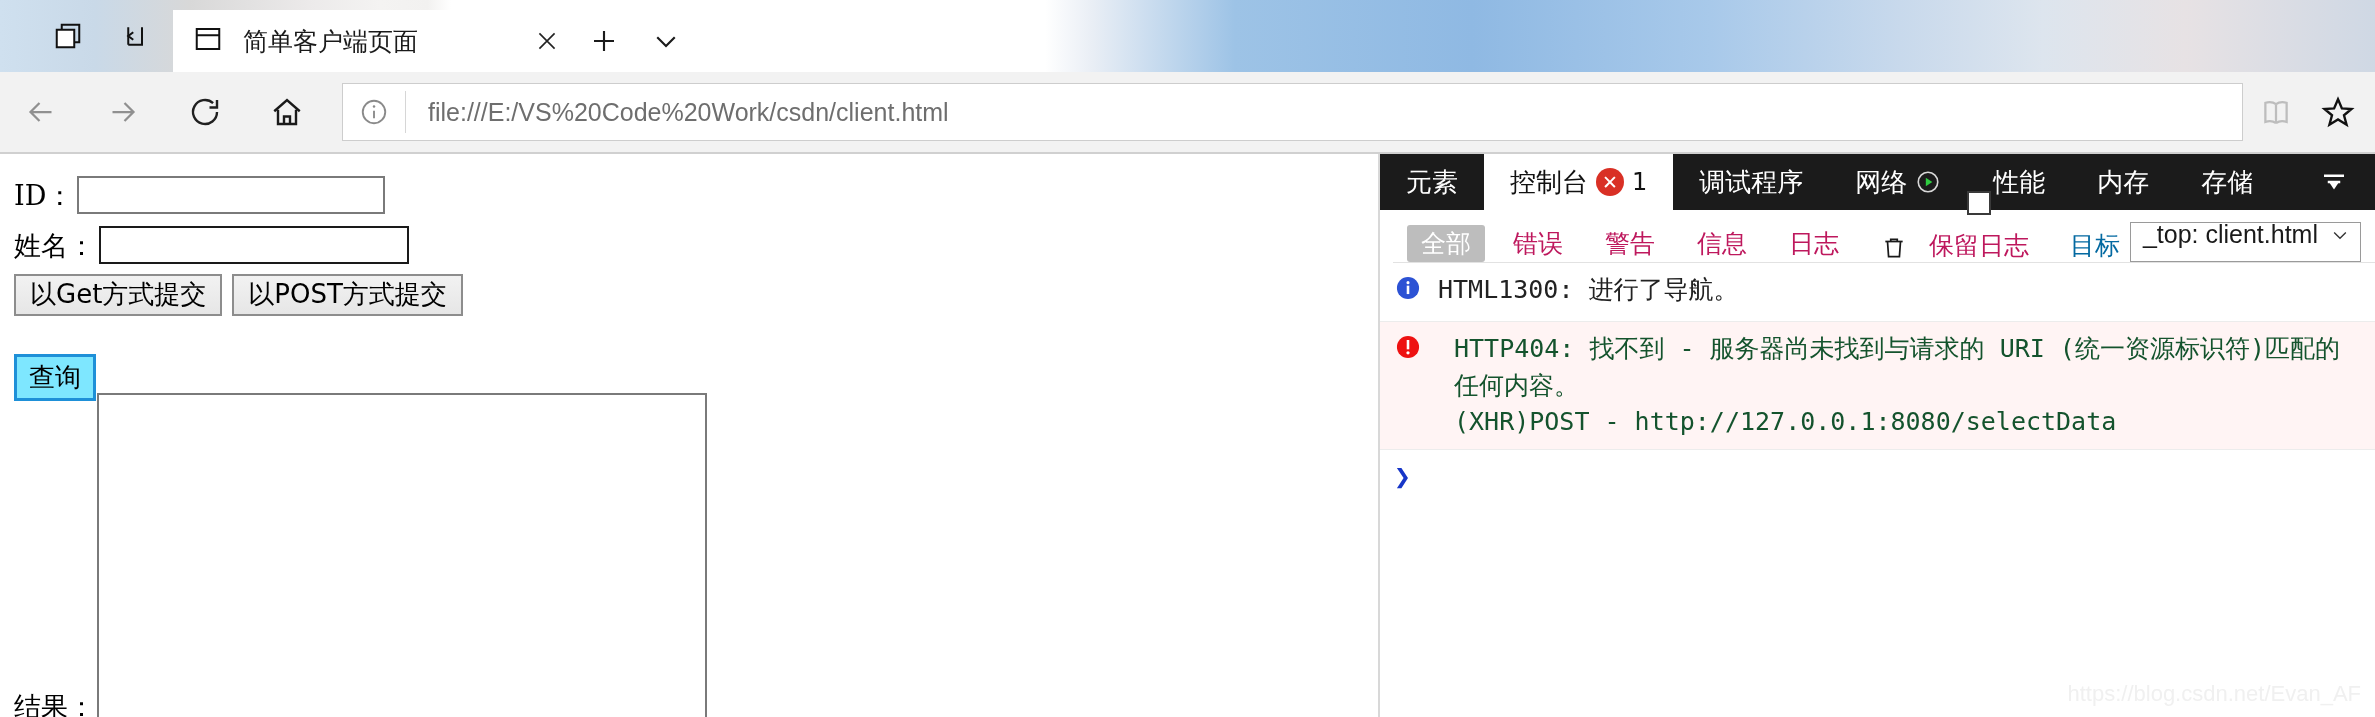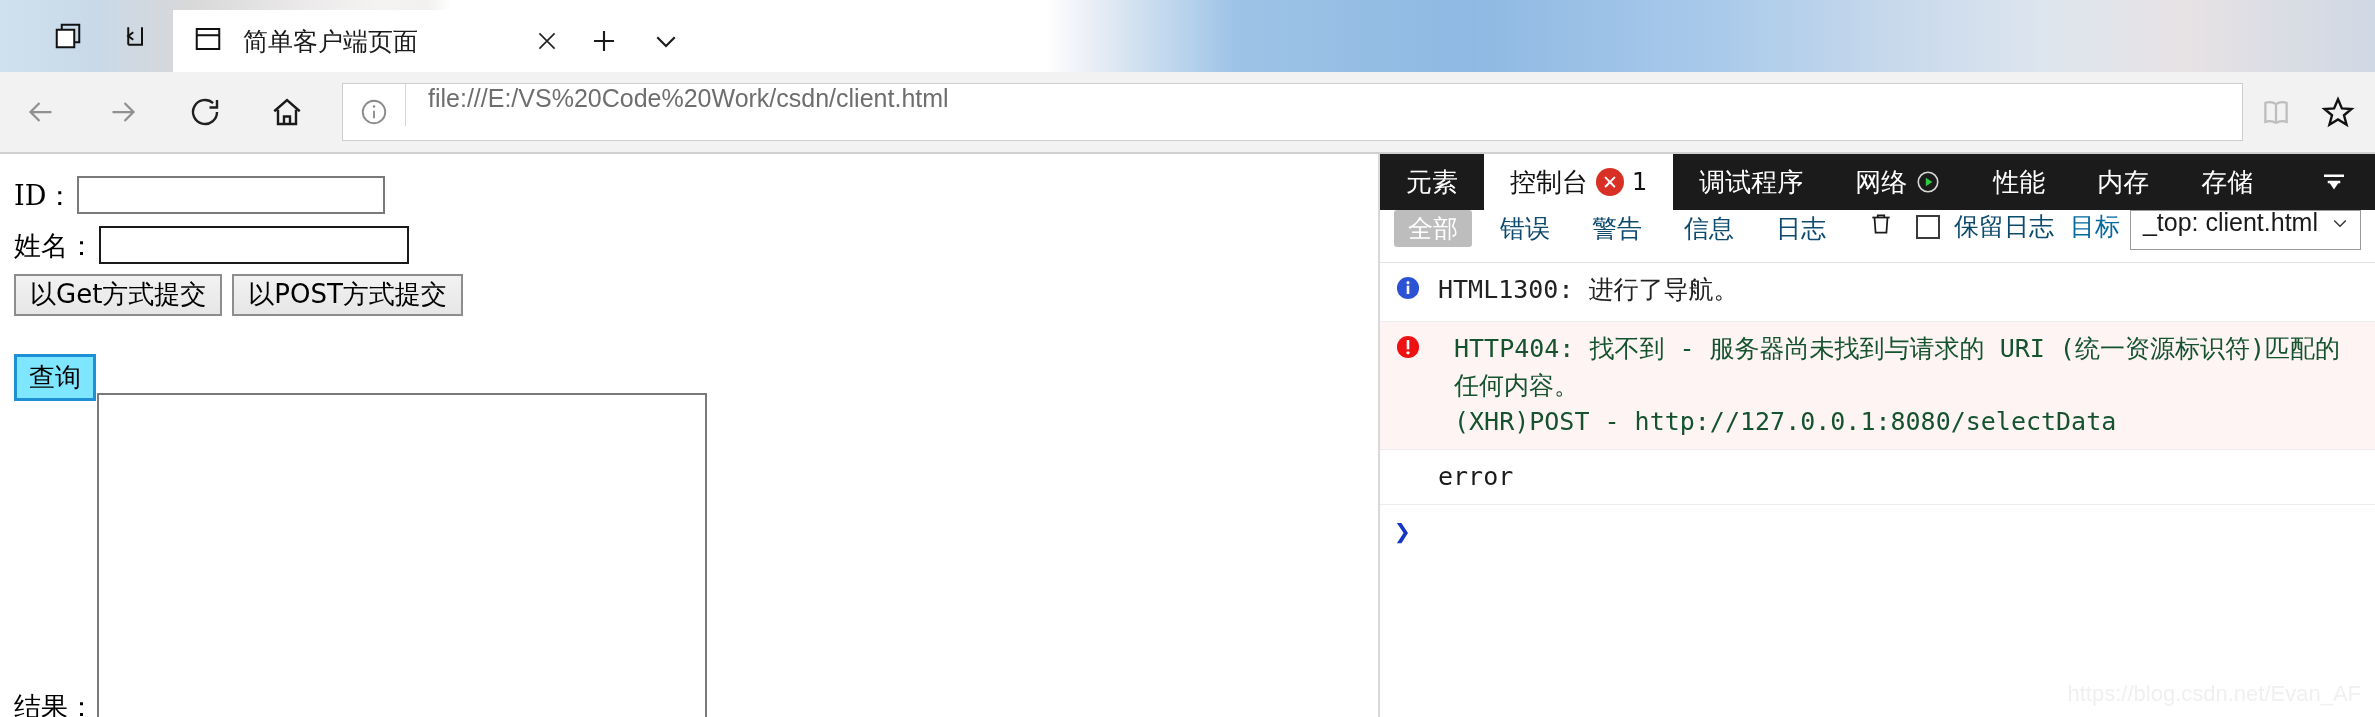"file:///E:/VS%20Code%20Work/csdn/client." .omnibox { align-items: flex-start -> center }
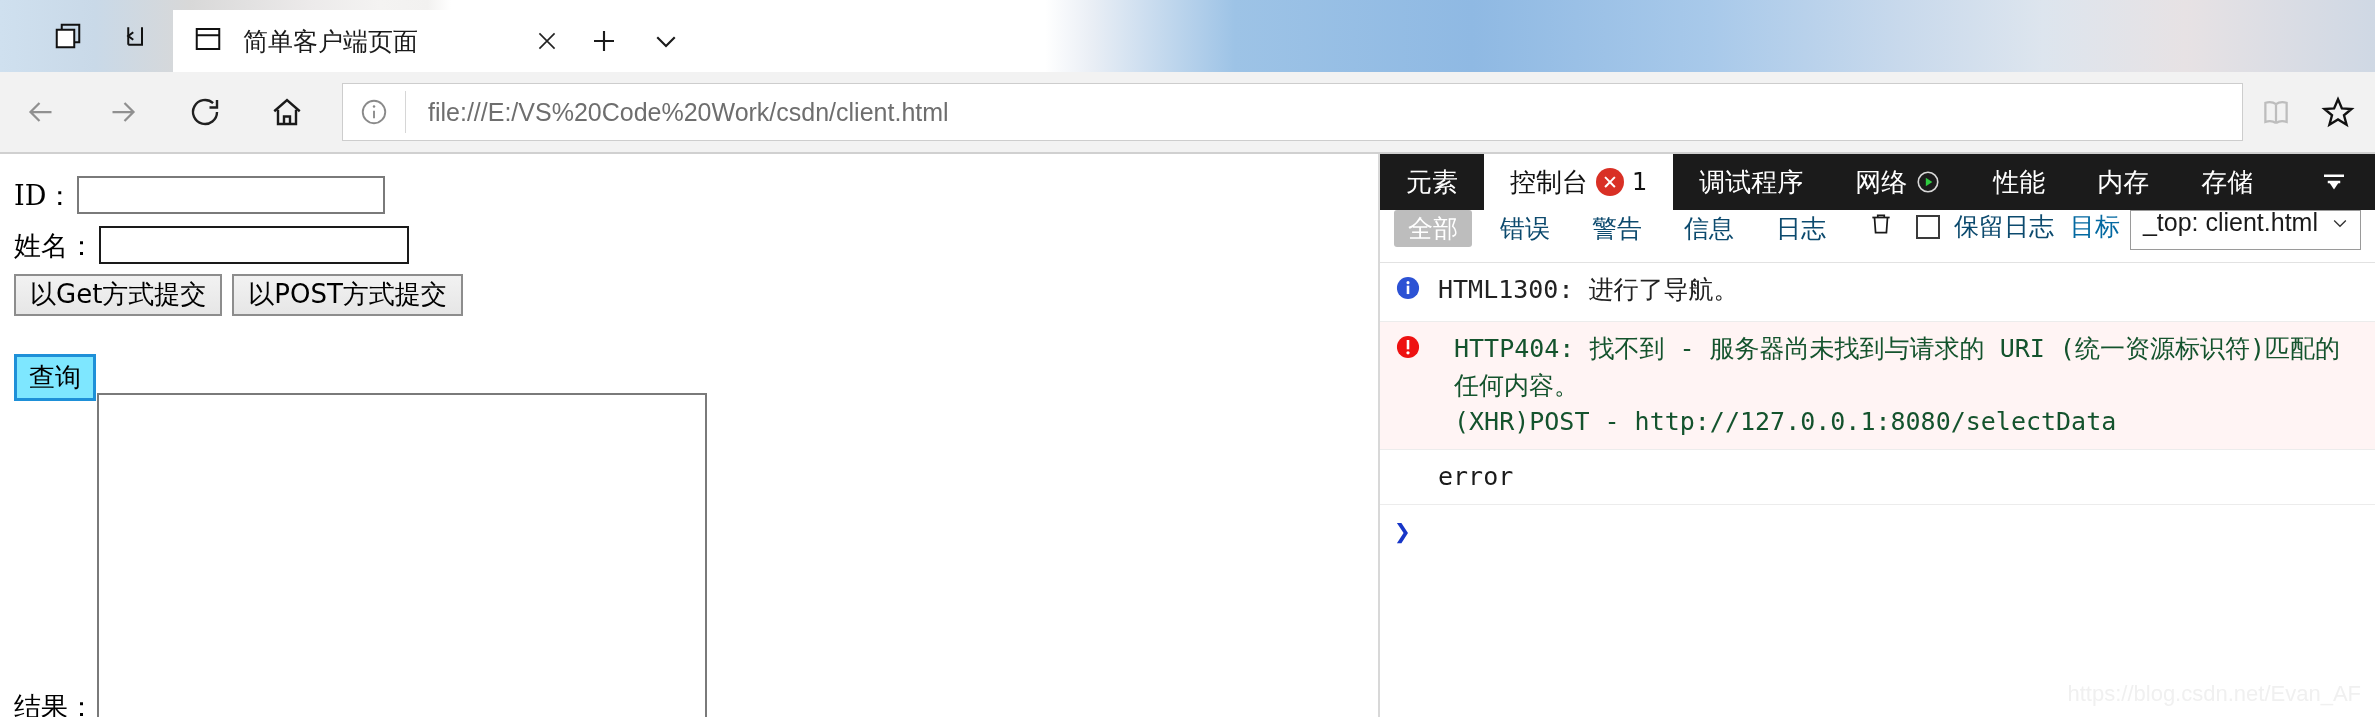"全部" .dt-filter { align-items: flex-start -> flex-end; margin-left: none -> 13px }
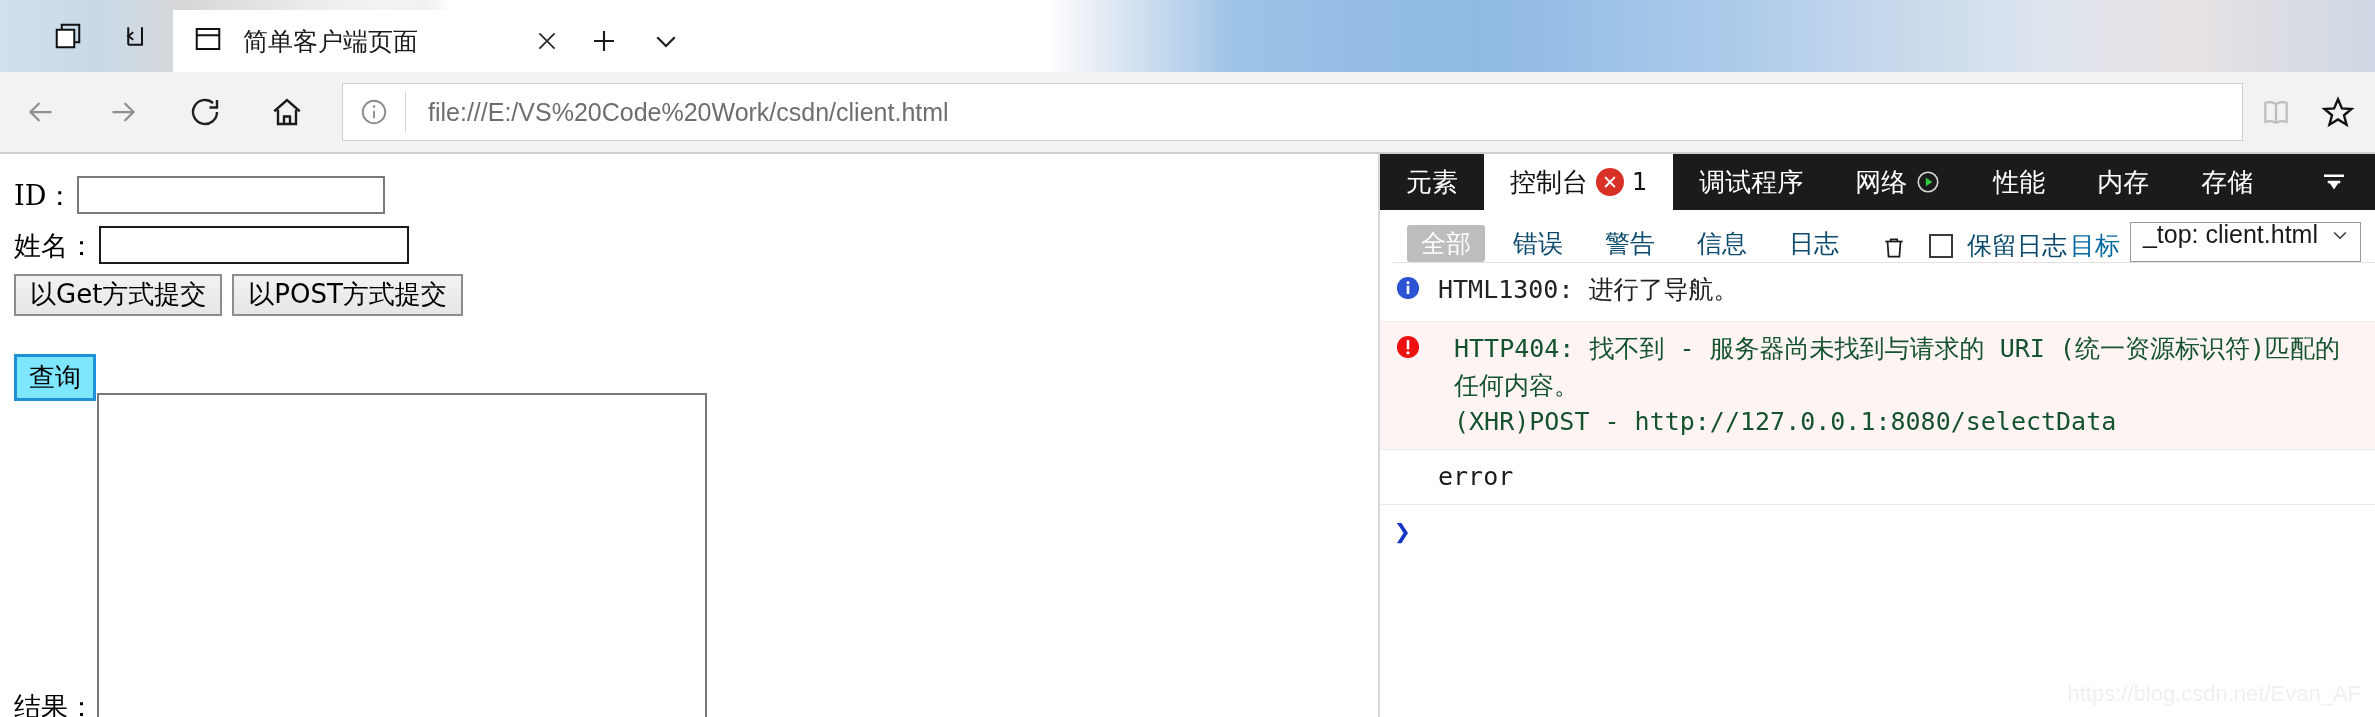"错误" .fchip { color: #0c4a6e -> #be185d }
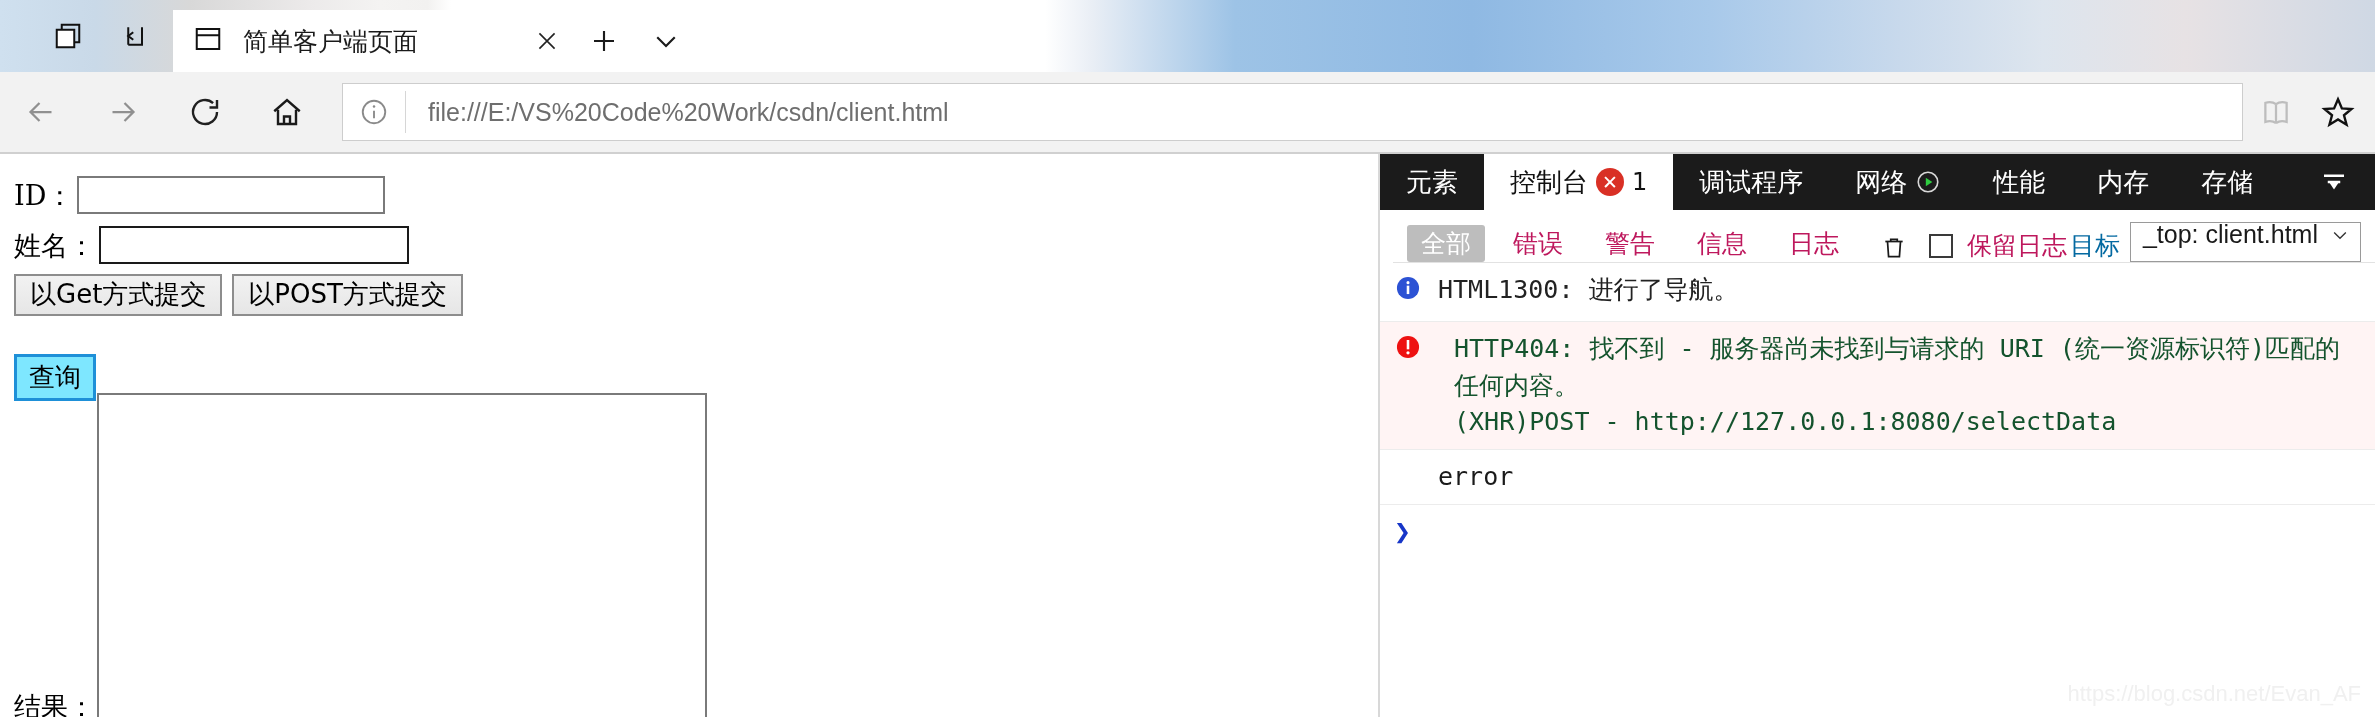"保留日志" .cbwrap { flex-direction: none -> column }
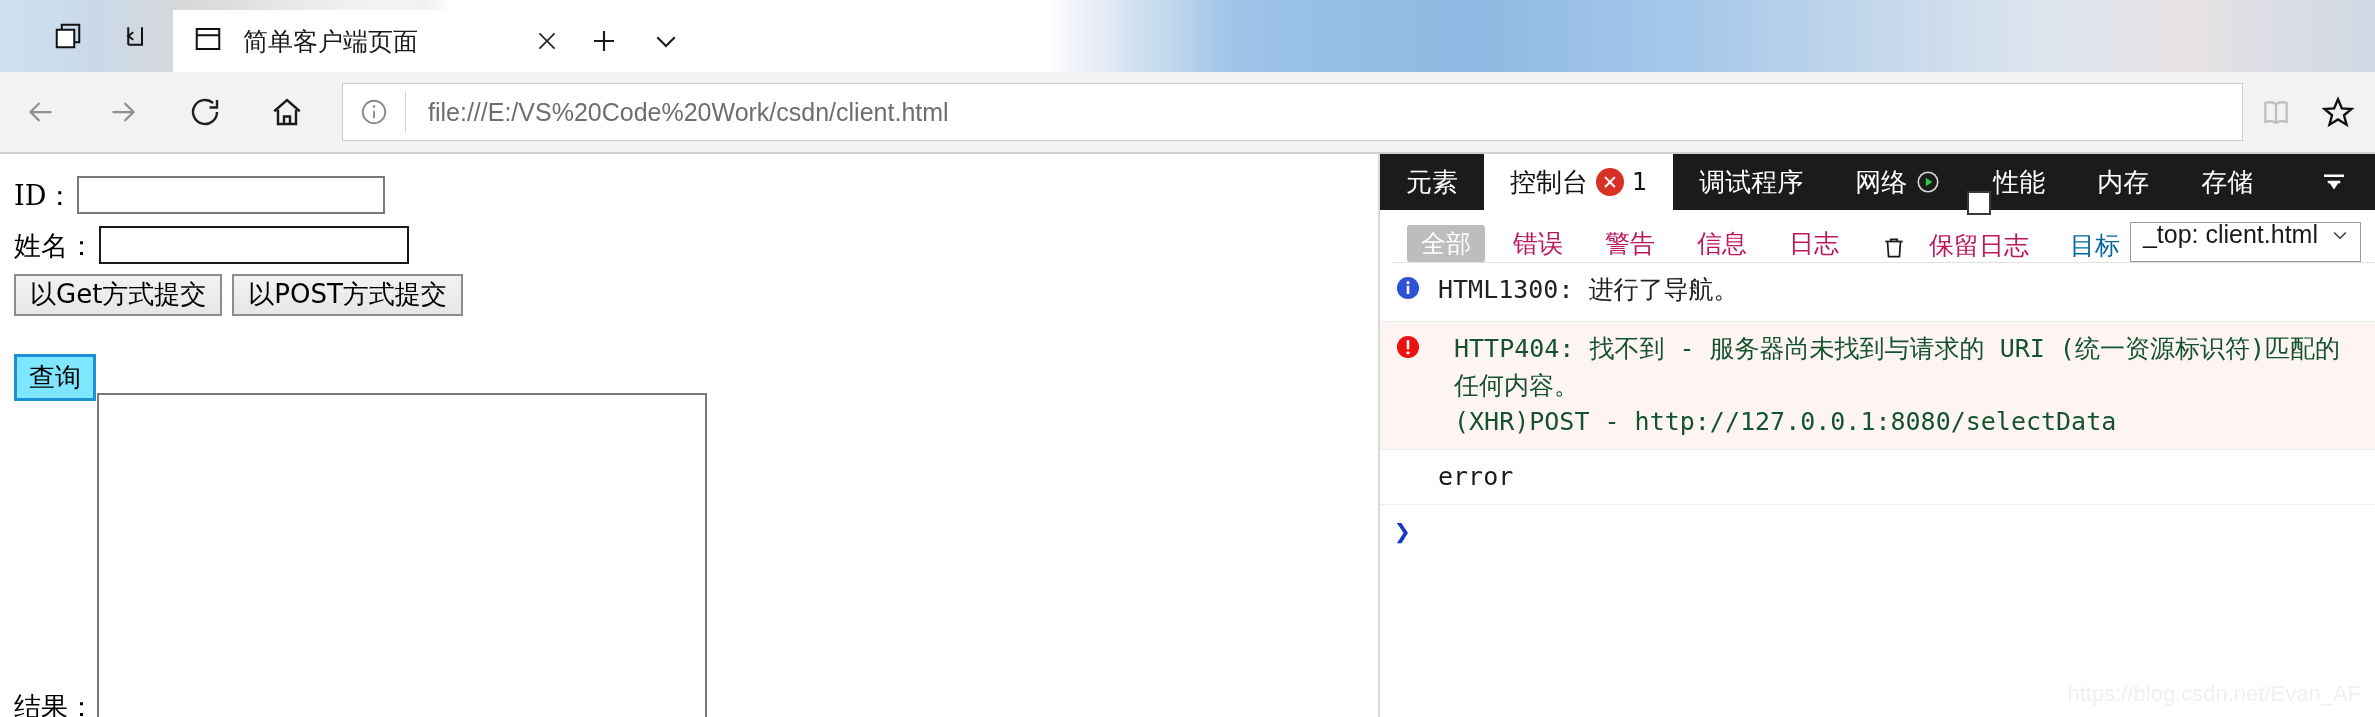"error" div.msg { html: <div> <span></span> <span>error</span> </div> -> none }
